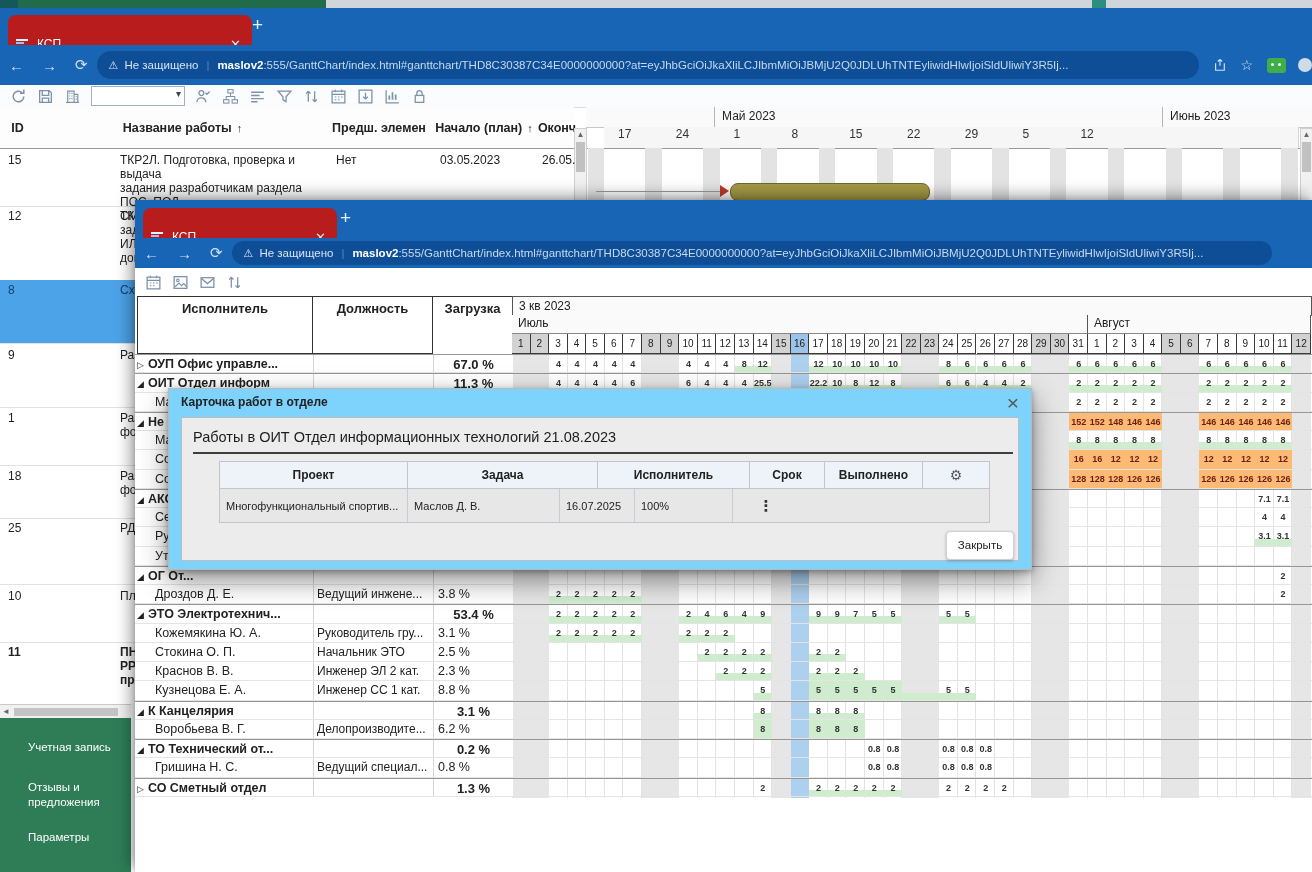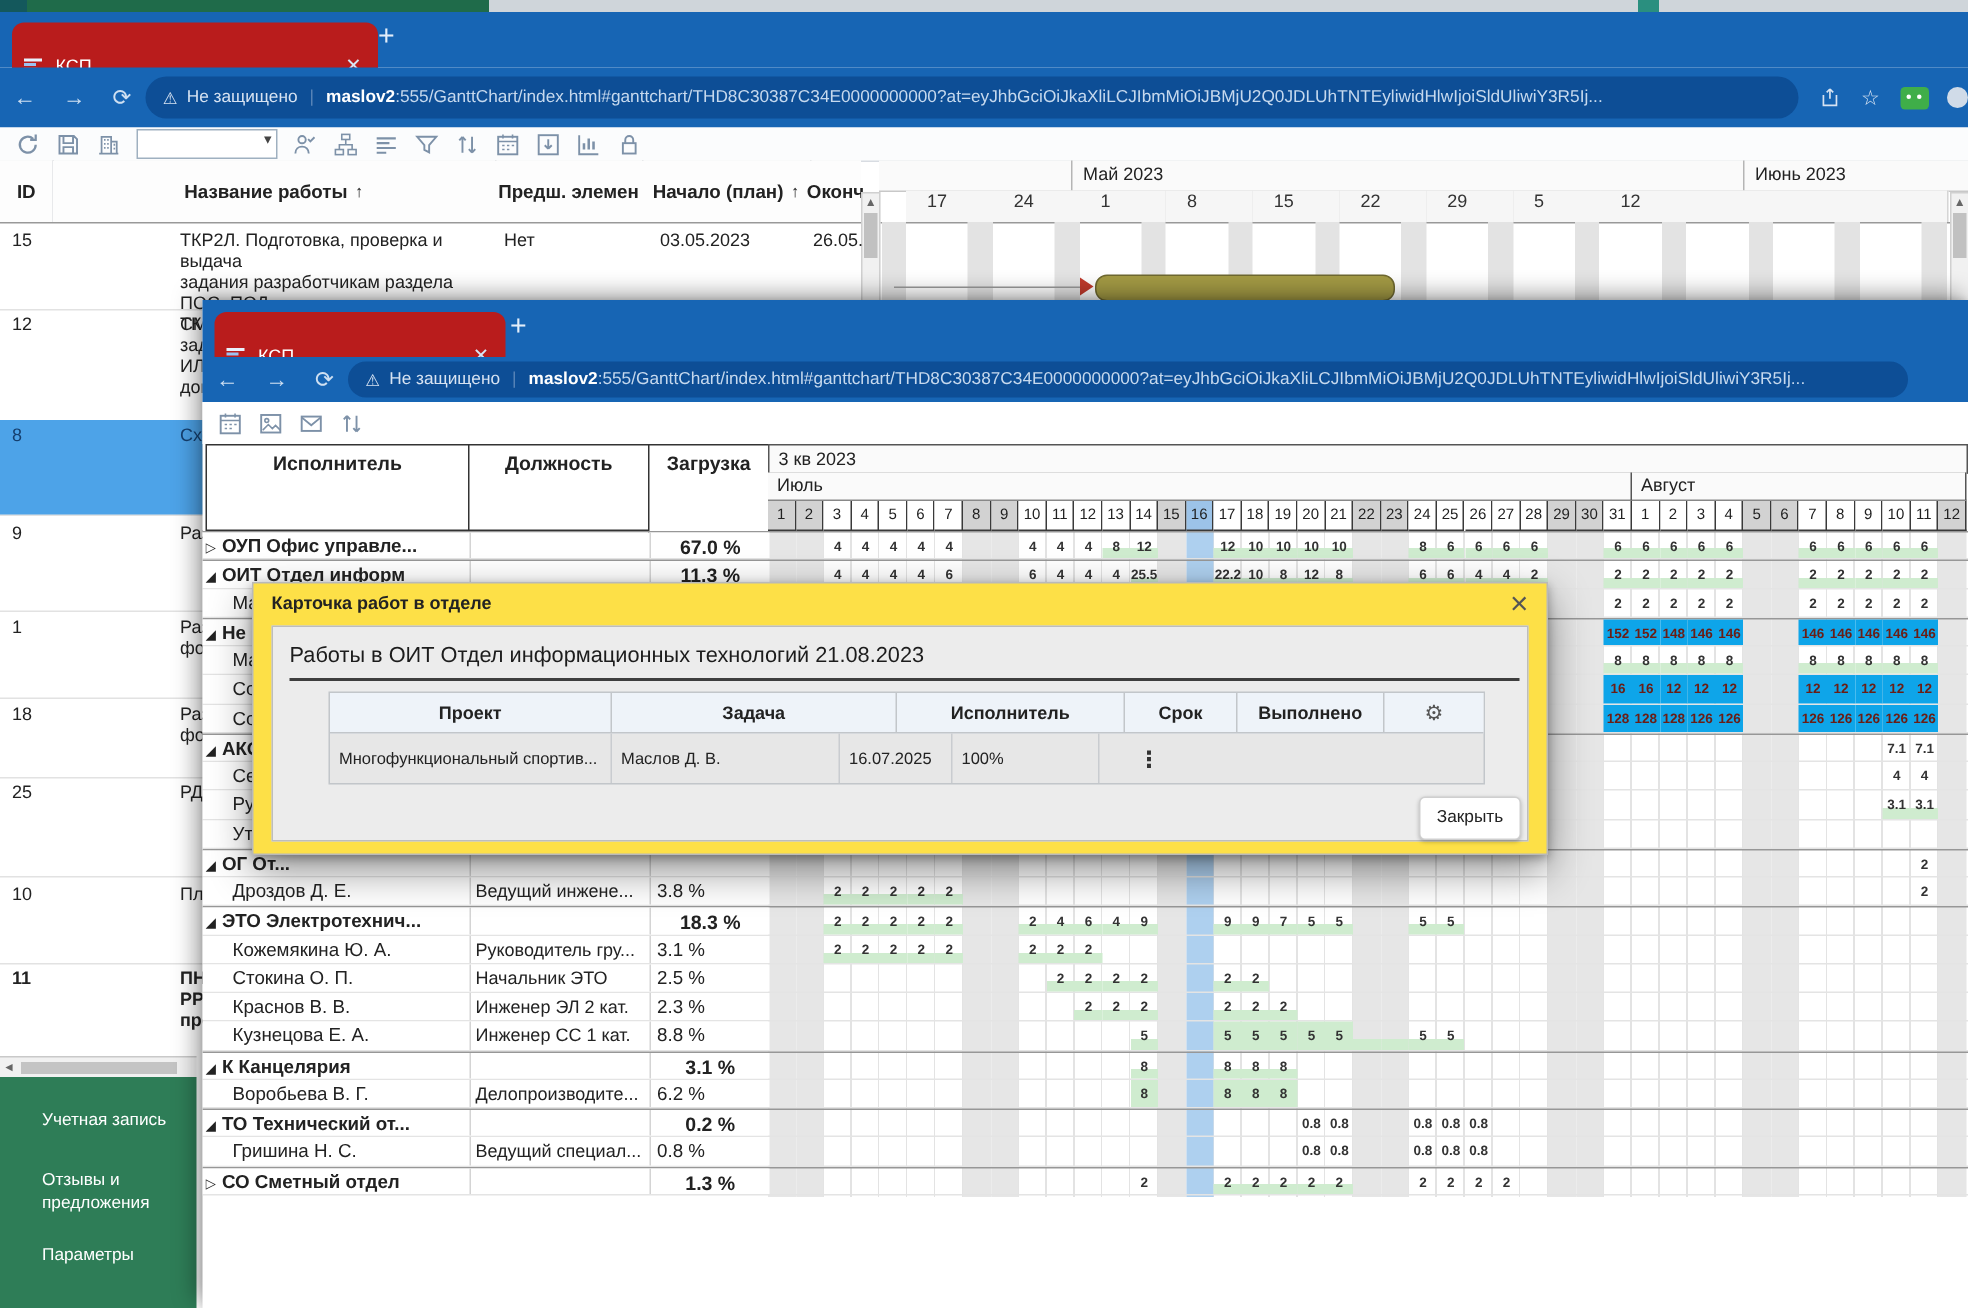"Карточка работ в отделе" .modal { background: #fde047 -> #7dd3fc }
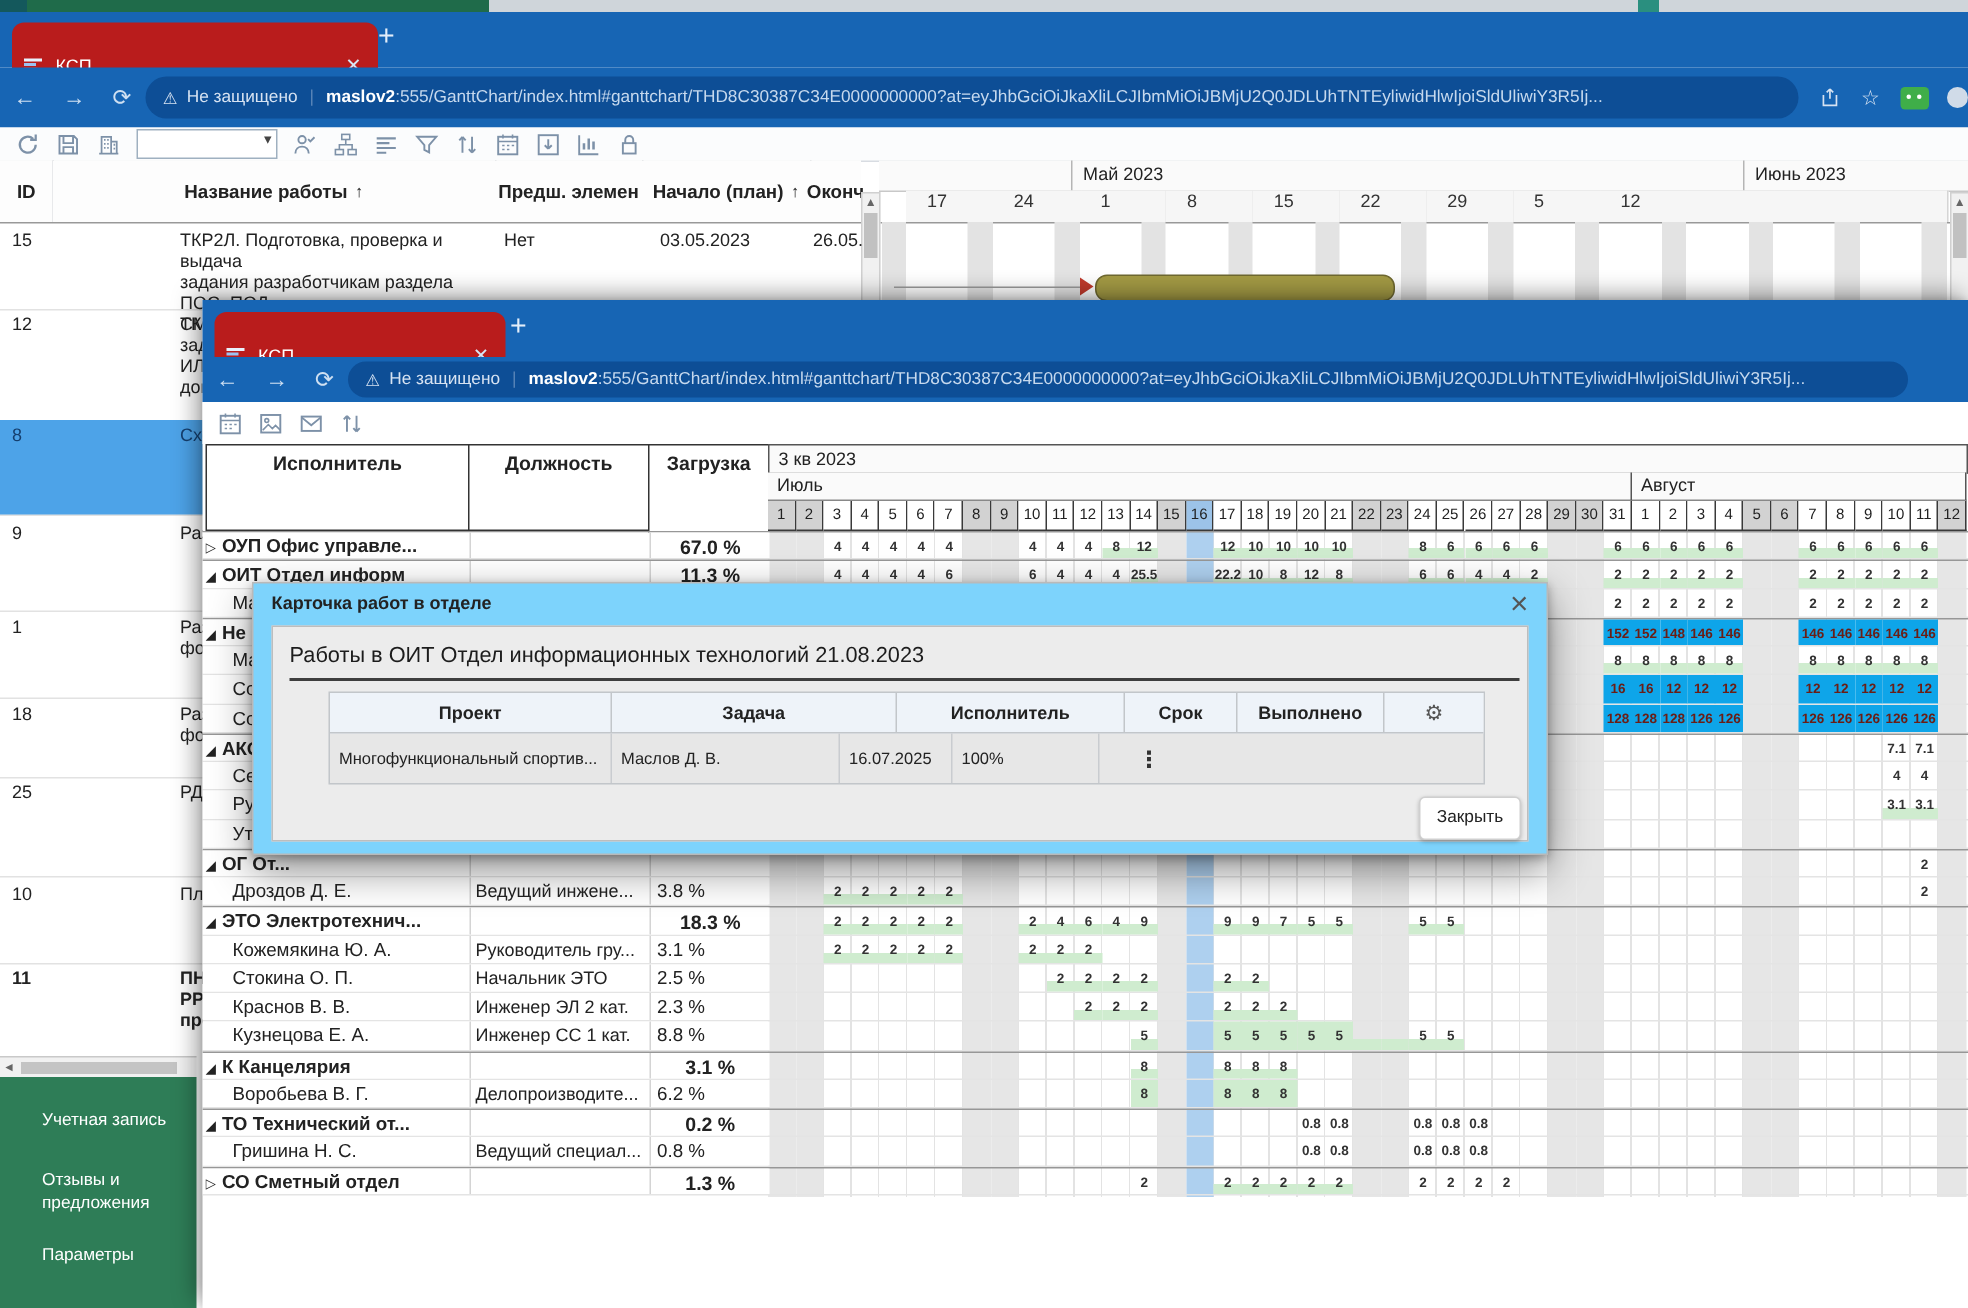"152" .f-cell.r { background: #0ea5e9 -> #fdba74 }
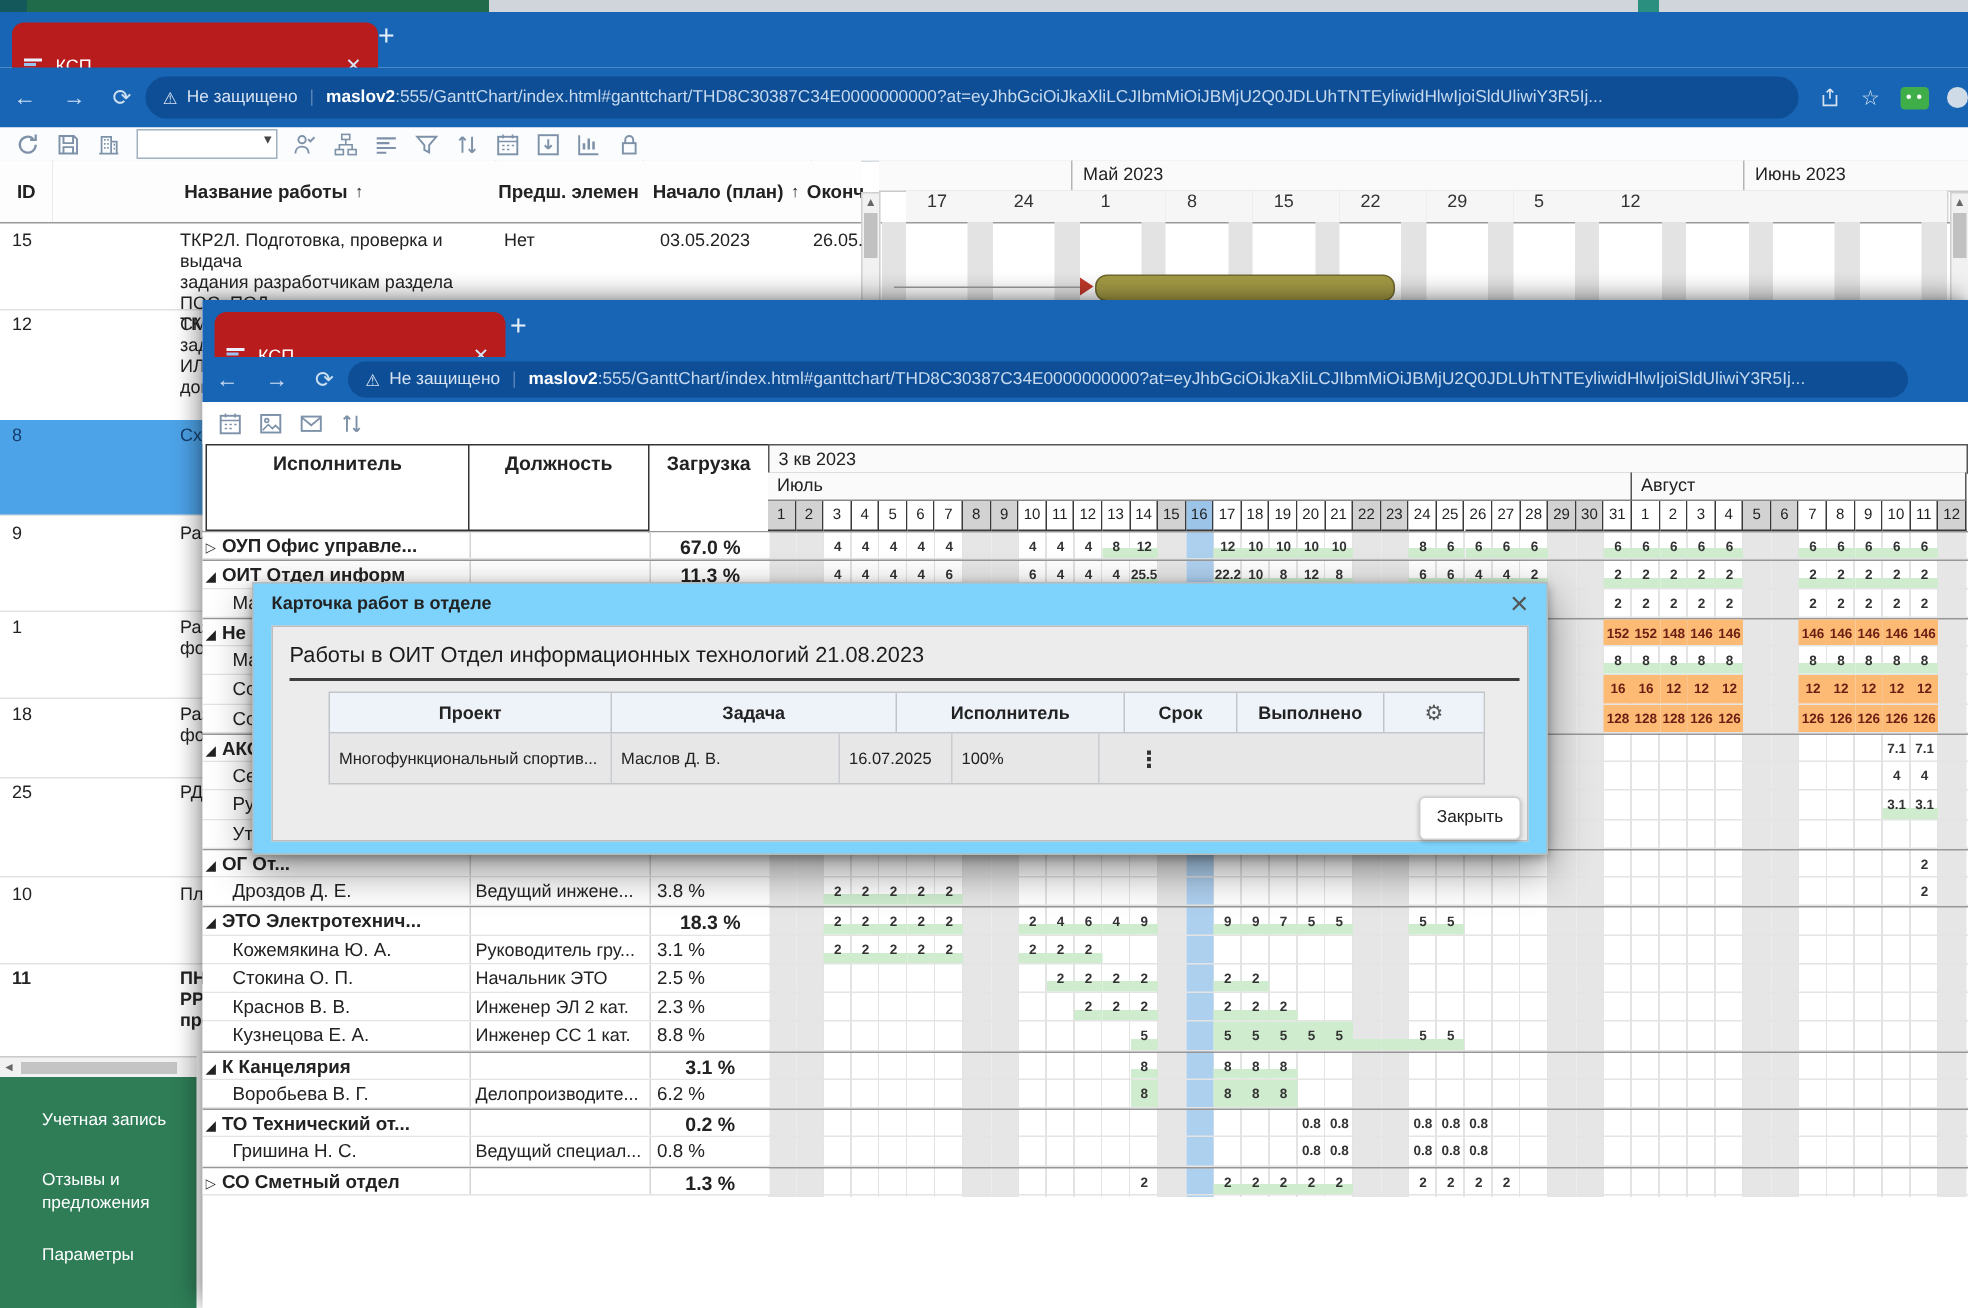"18.3 %" div.f-load { text: 18.3 -> 53.4 }
